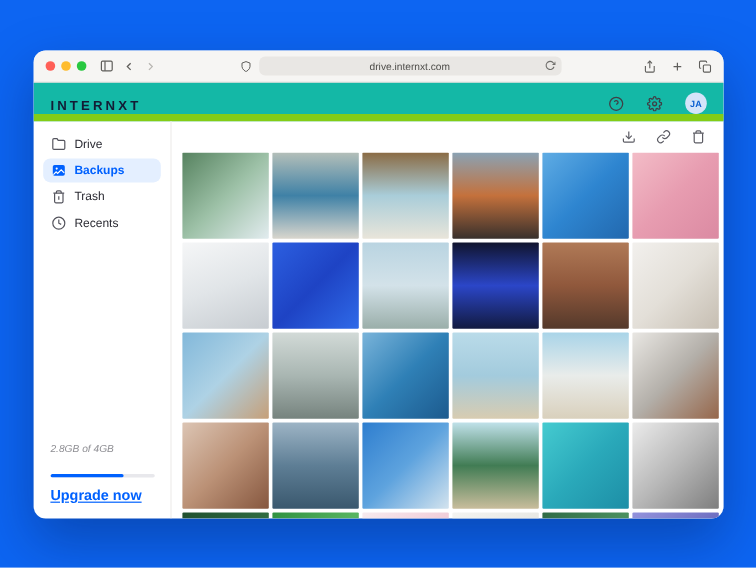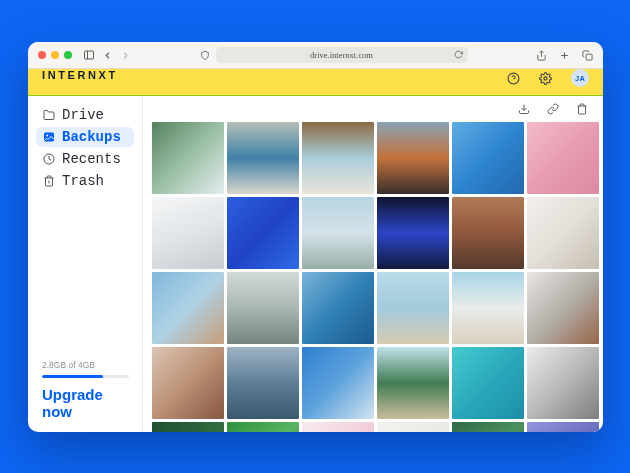"drive.internxt.com" .chrome { font-family: Liberation Serif, serif -> none }
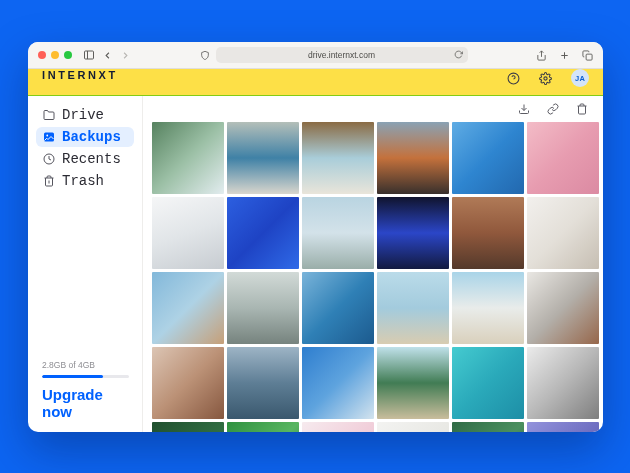"INTERNXT" .app-header { align-items: flex-start -> flex-end; background: #fde047 -> #14b8a6; border-bottom: 1px solid #84cc16 -> 6px solid #84cc16 }
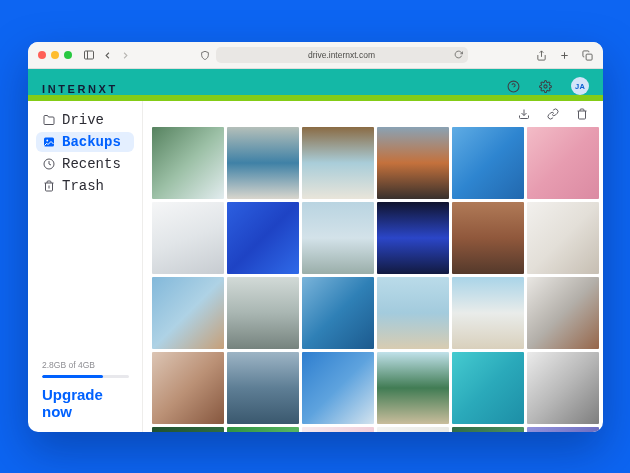"Drive" .nav-item { font-family: Liberation Mono, monospace -> none; font-size: 14px -> 10px }
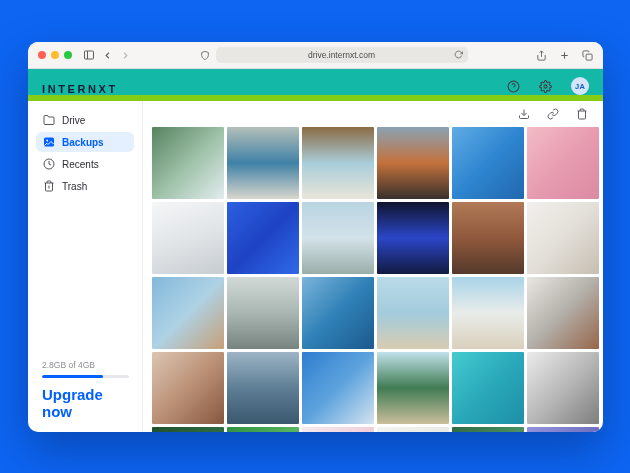"Recents" div.nav-item { order: before "Trash" -> after "Trash" }
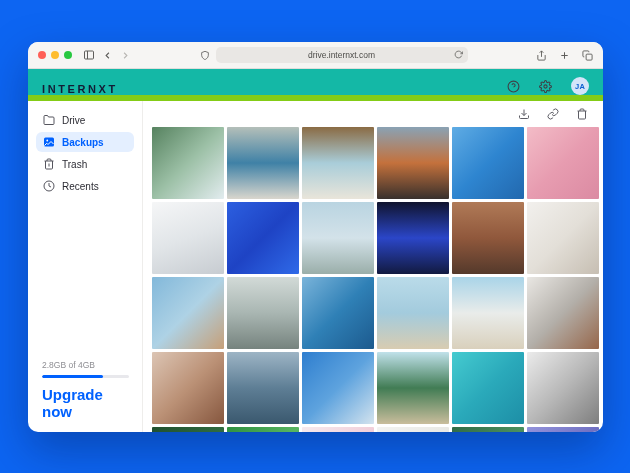"2.8GB of 4GB" .storage-text { font-style: none -> italic; margin-bottom: 5px -> 16px }
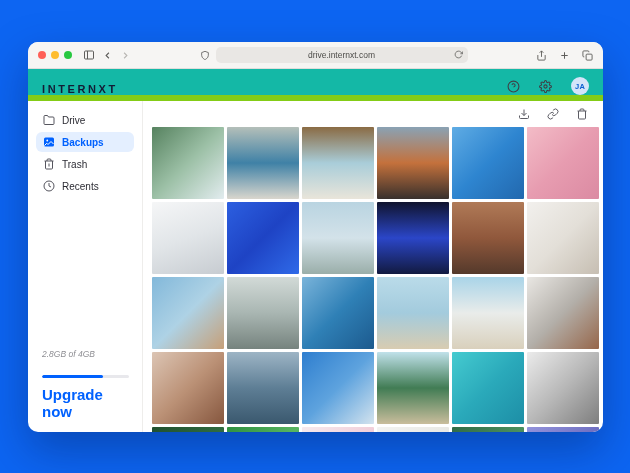"Upgrade now" .upgrade { font-size: 15px -> 12px; text-decoration: none -> underline }
